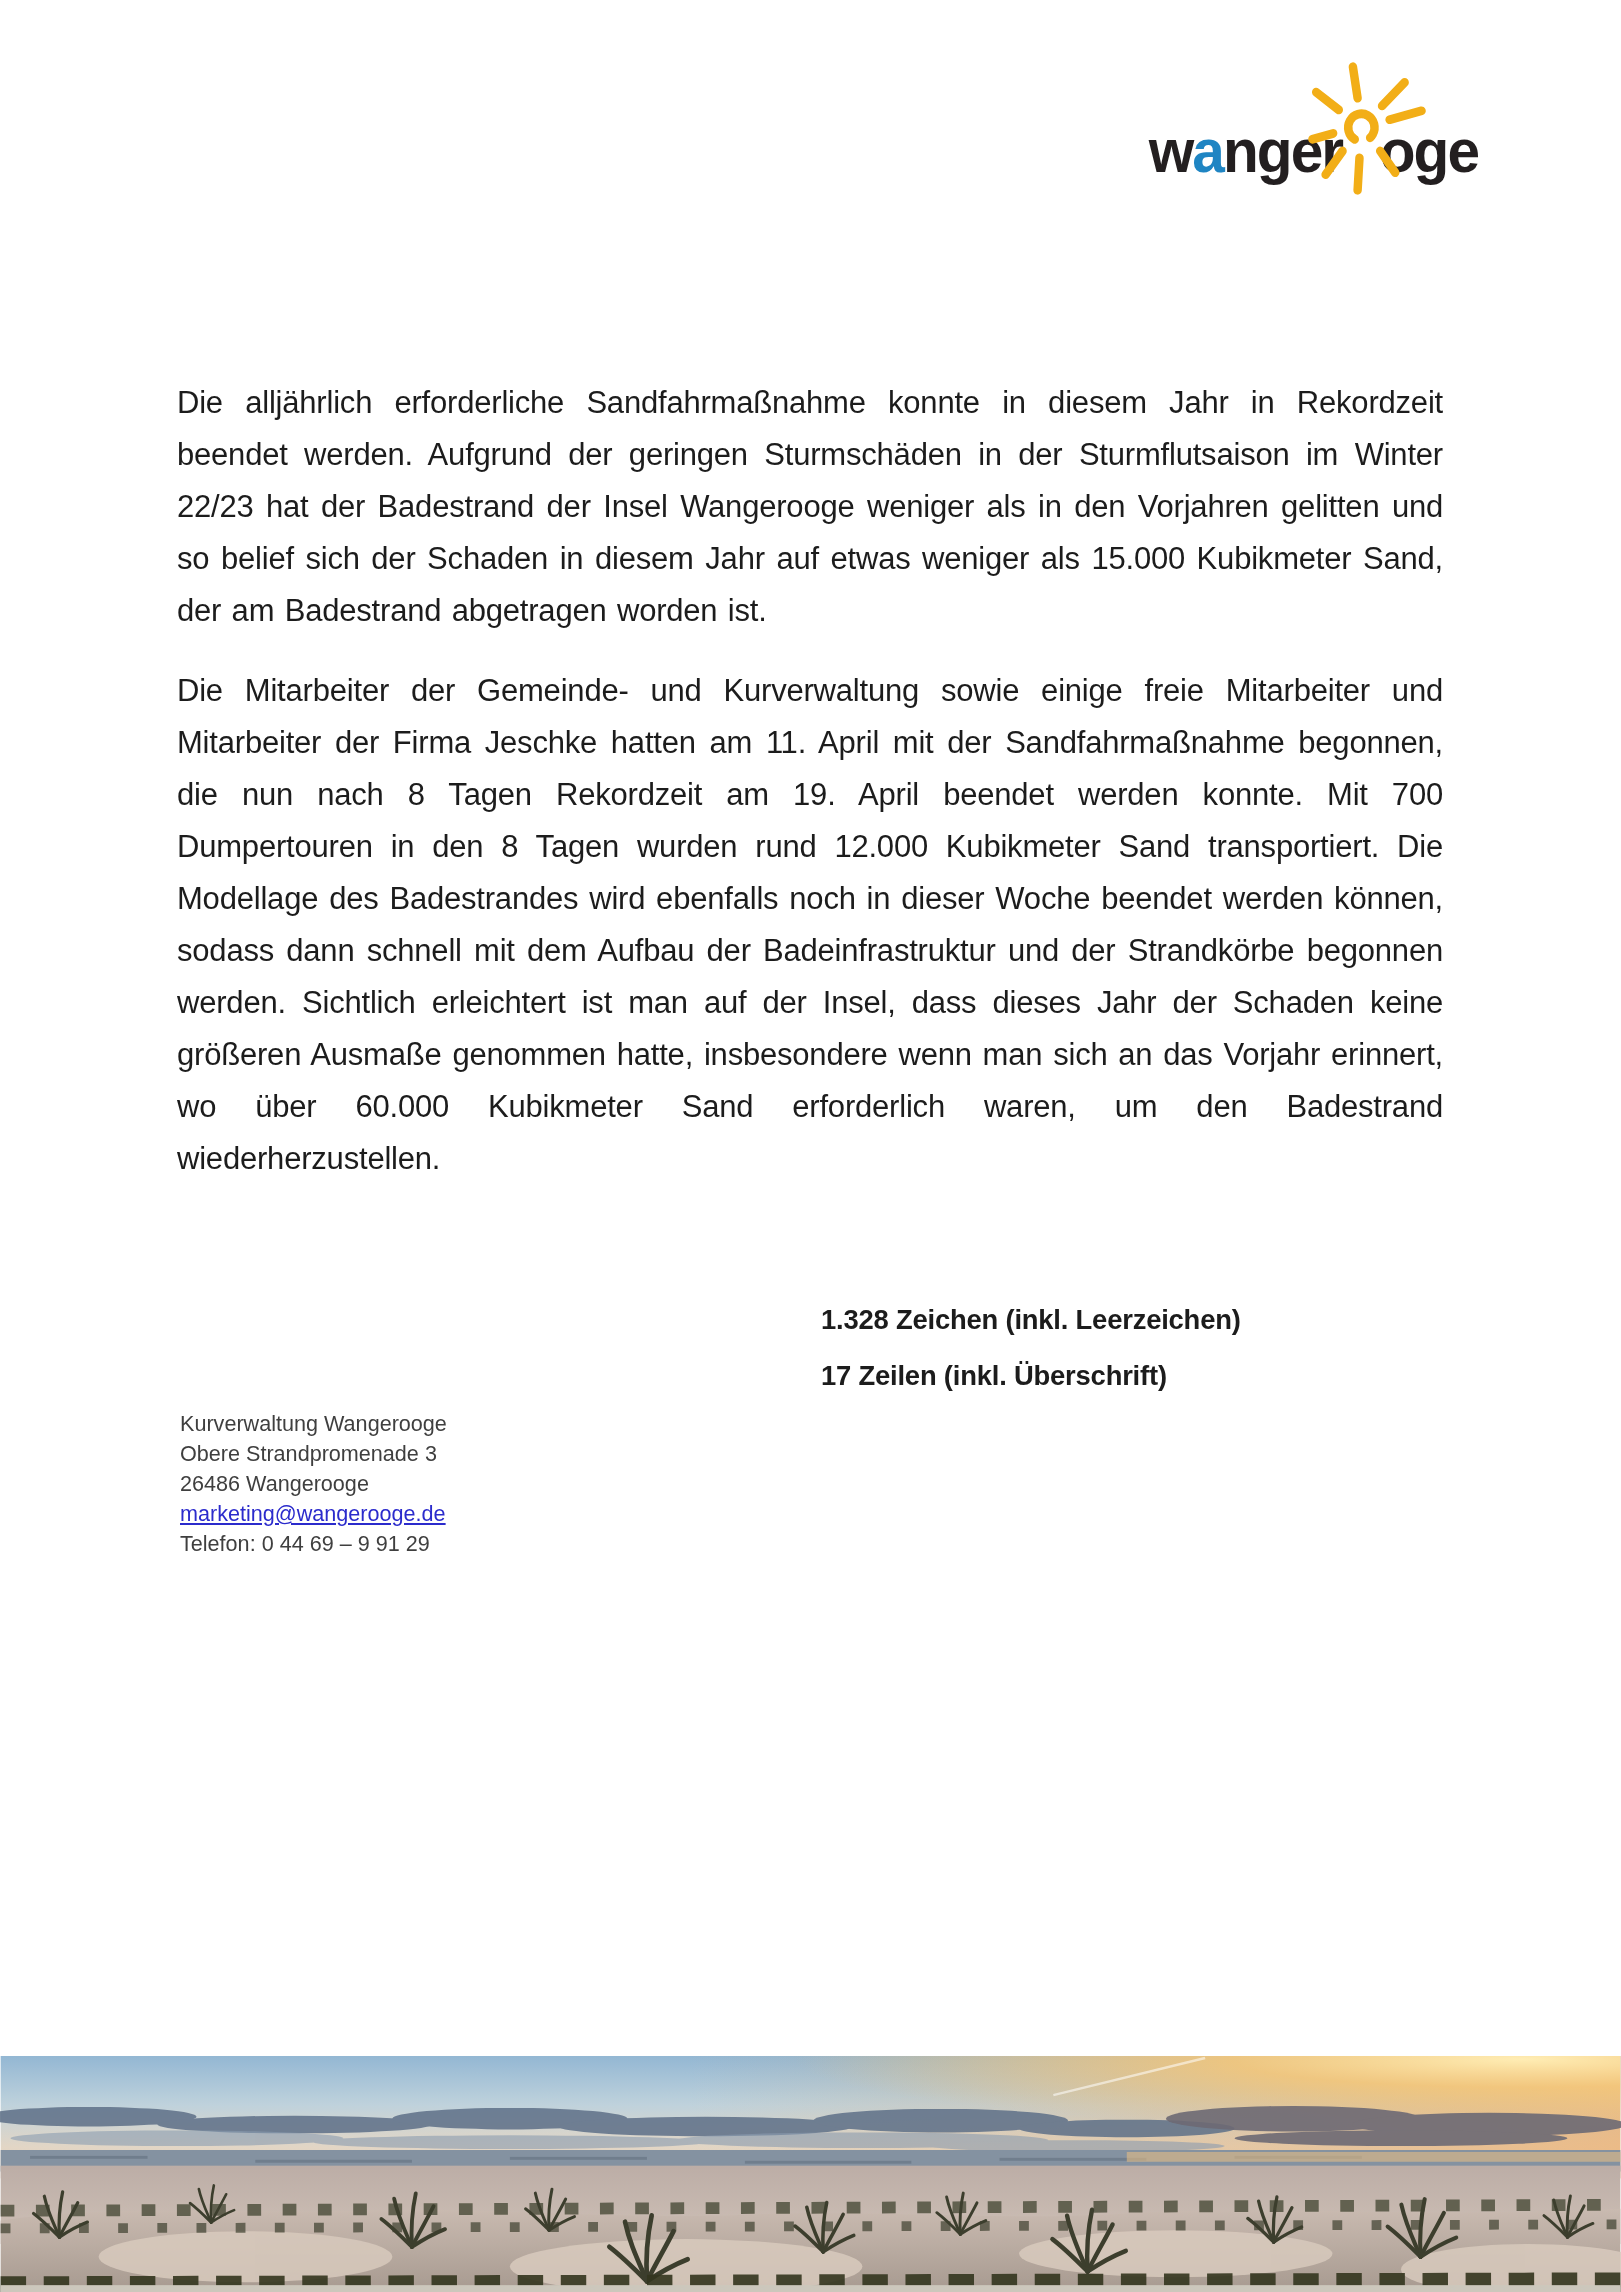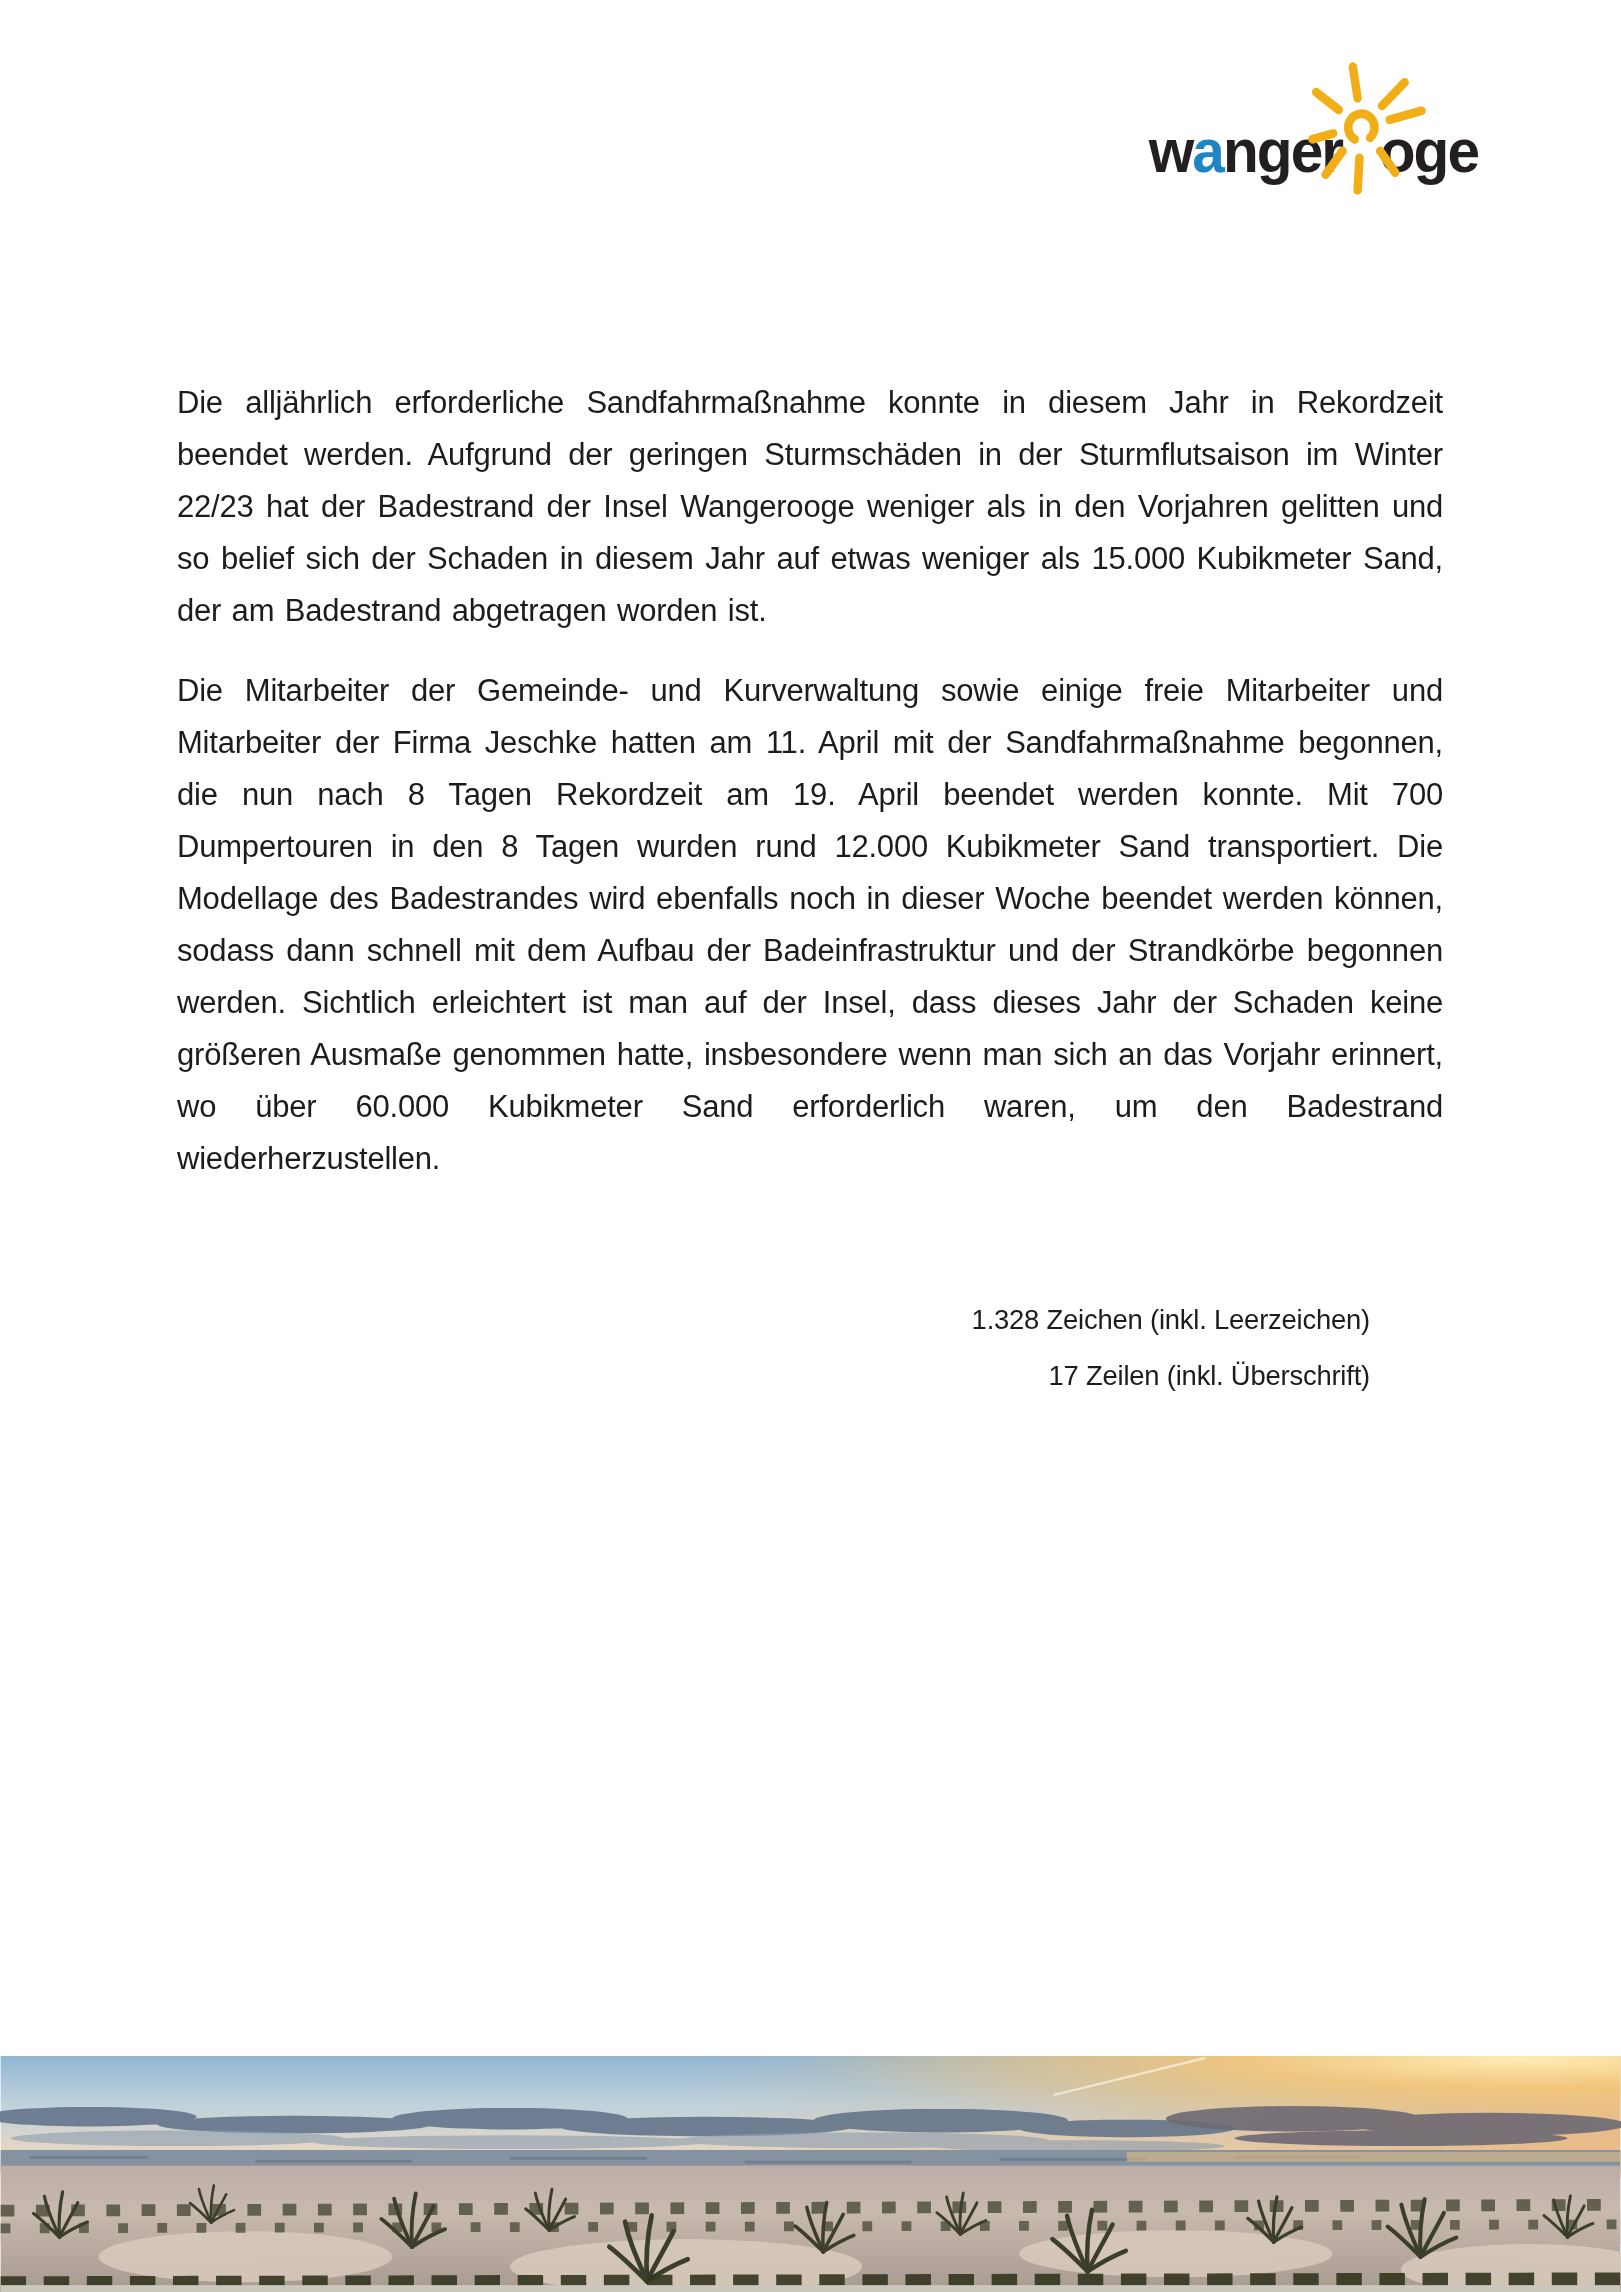"1.328 Zeichen (inkl. Leerzeichen)" .stats { font-weight: normal -> bold; text-align: right -> left }
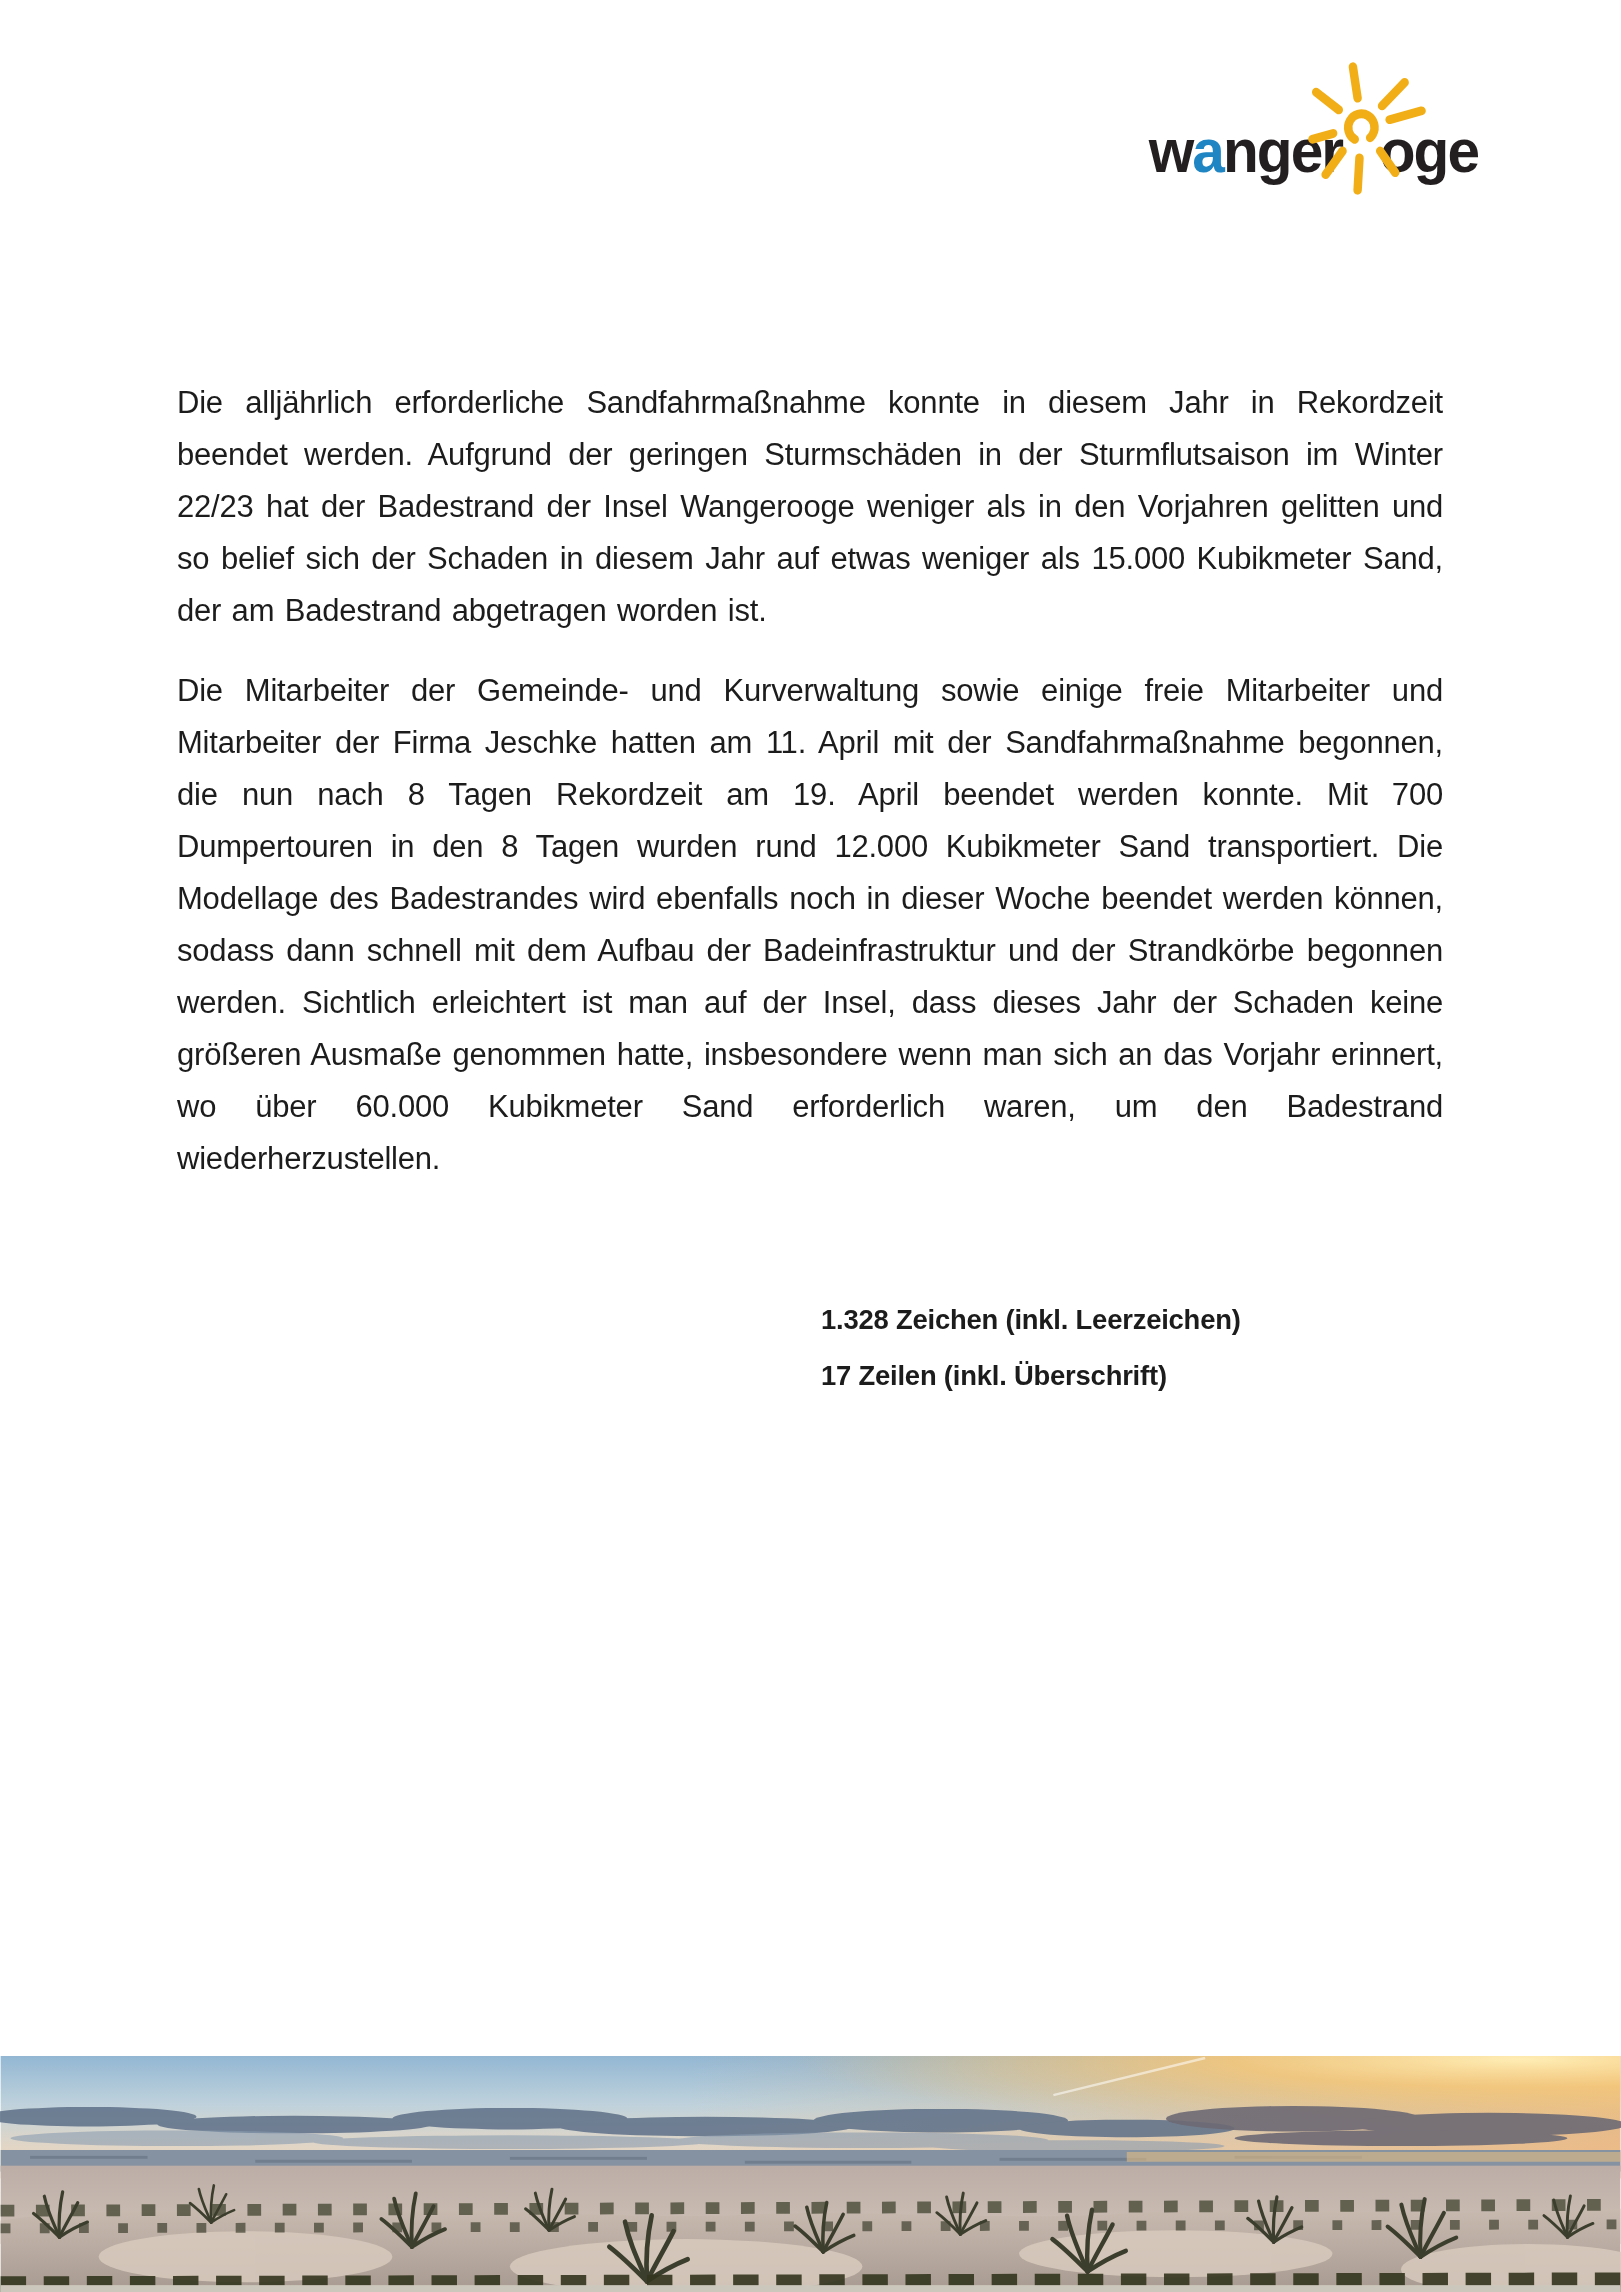"Kurverwaltung Wangerooge" div.contact { html: none -> <div> <div>Kurverwaltung Wangerooge</div> <div>Obere Strandpromenade 3</div> <div>26486 Wangerooge</div> <div><a>marketing@wangerooge.de</a></div> <div>Telefon: 0 44 69 – 9 91 29</div> </div> }
